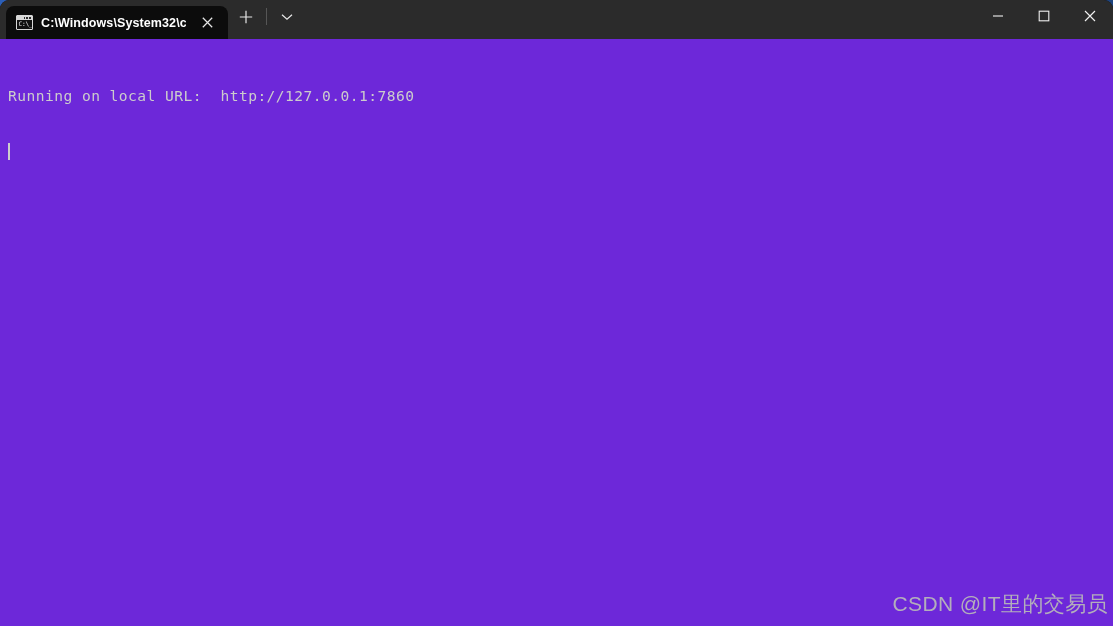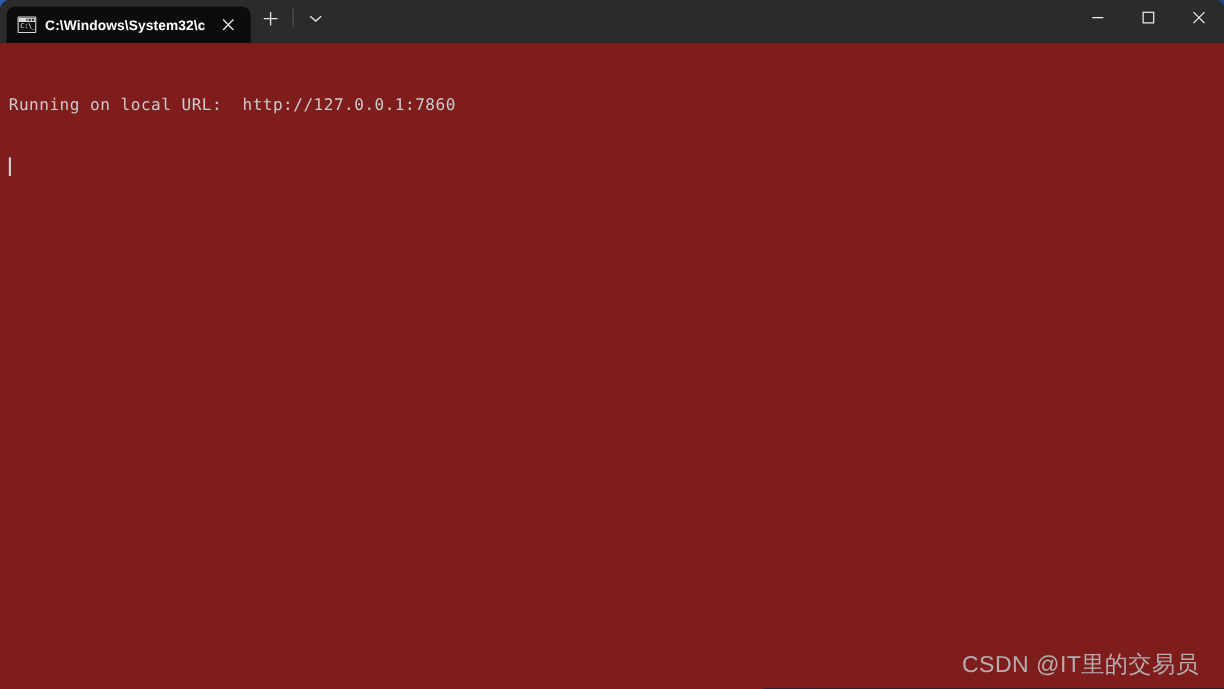"Running on local URL:" #terminal-body { background: #7f1d1d -> #6d28d9 }
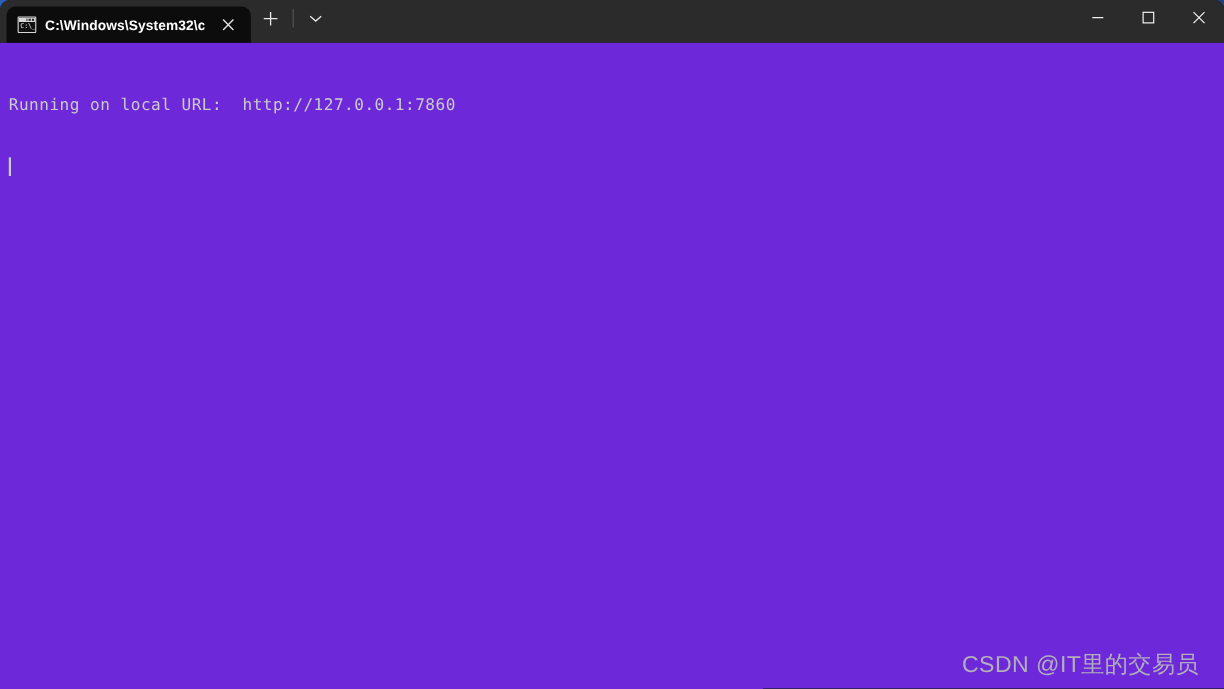"CSDN @IT里的交易员" #watermark { right: 23px -> 5px }
